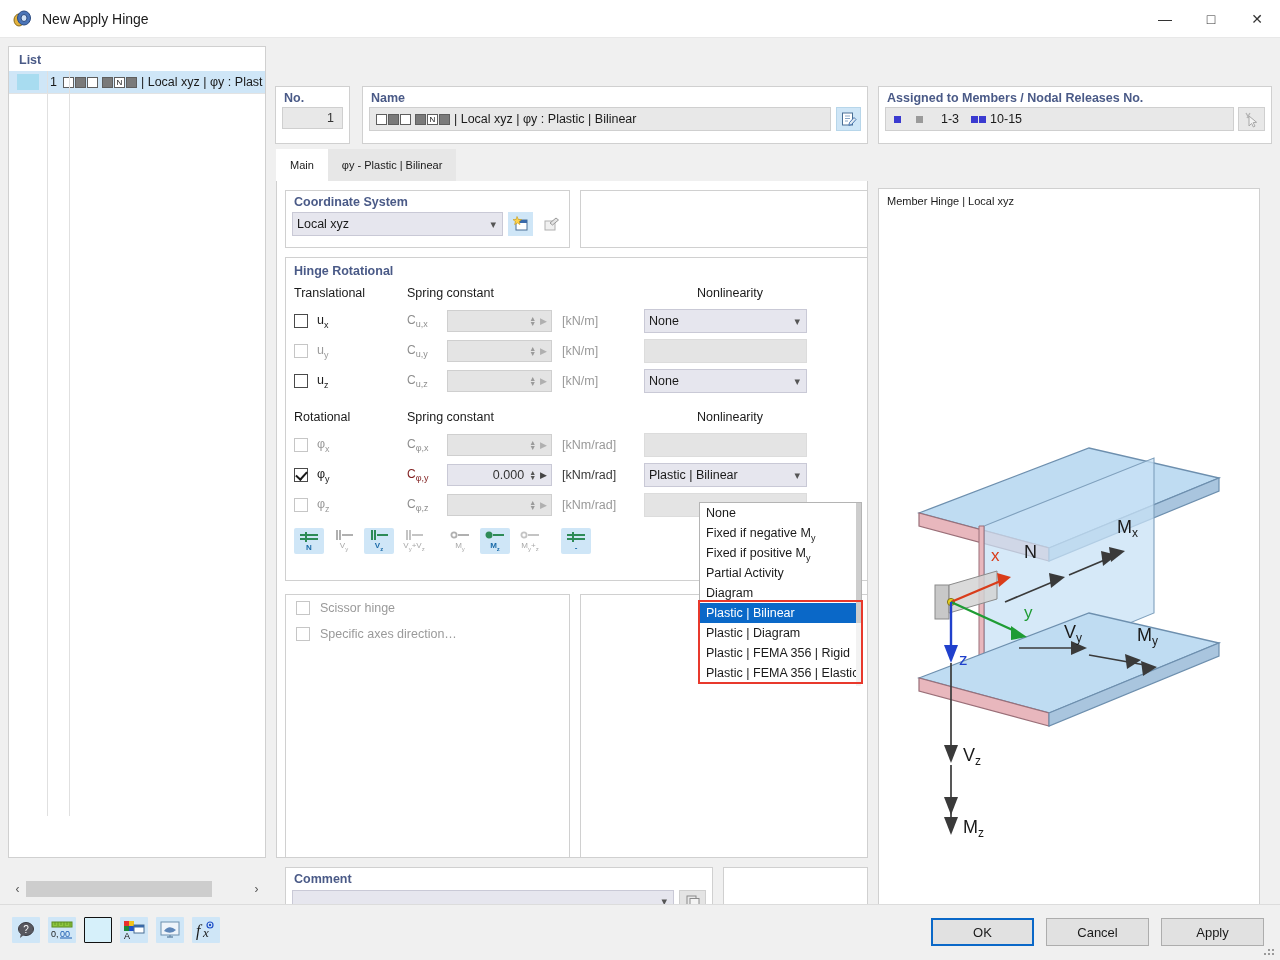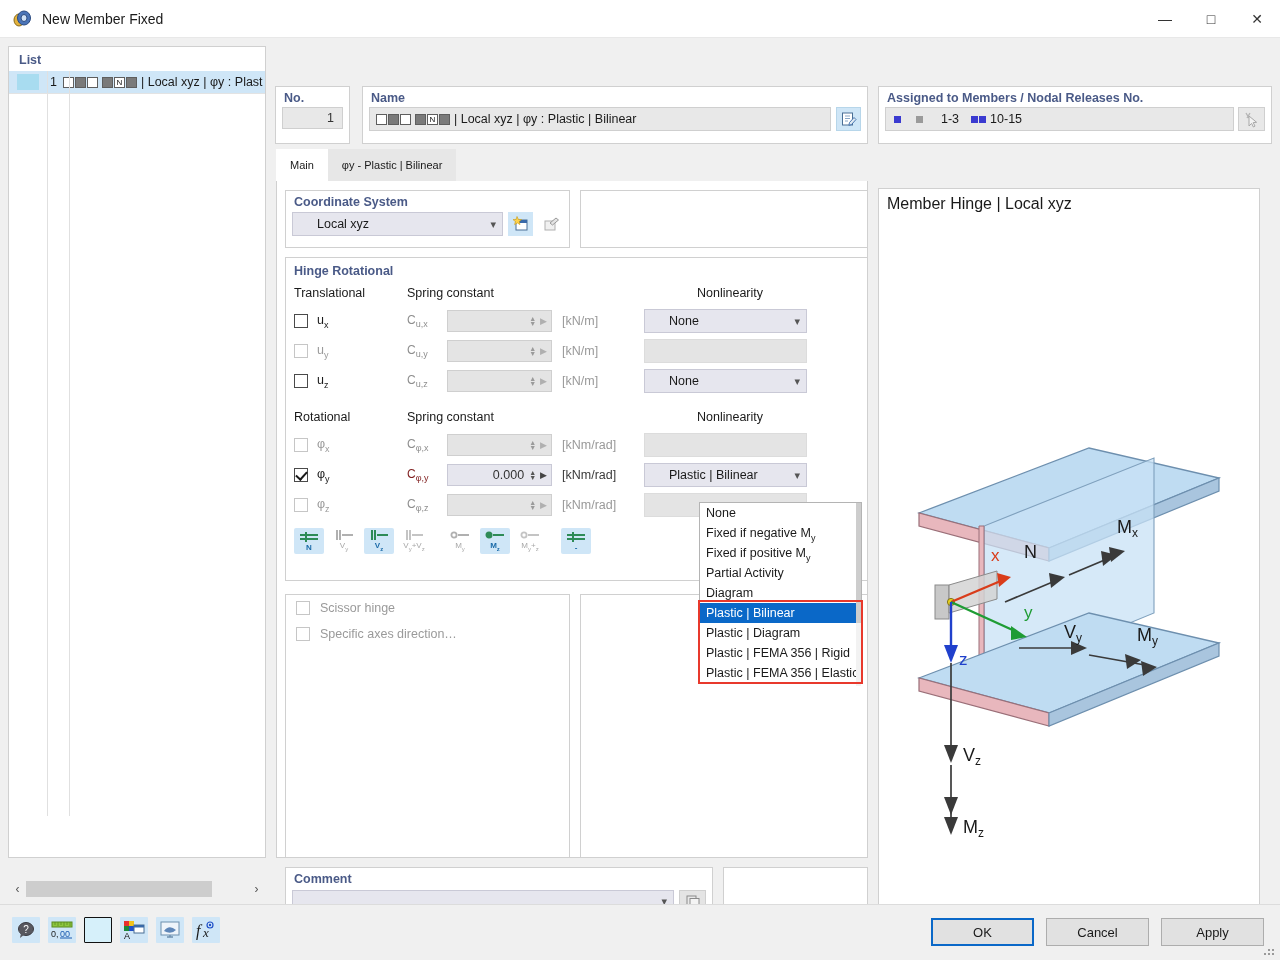"New Member Fixed" span { text: Member Fixed -> Apply Hinge }
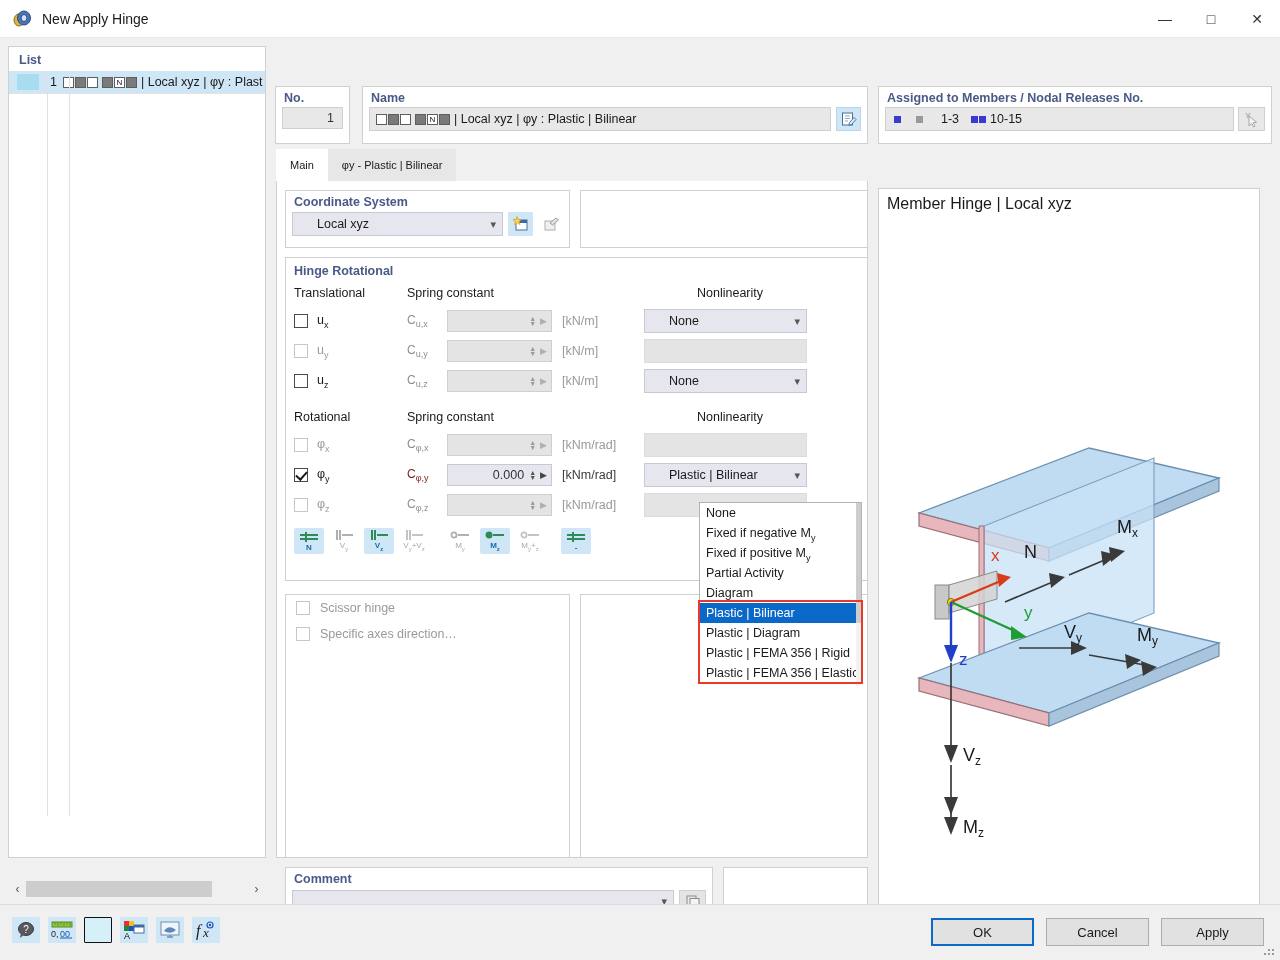"Member Hinge | Local xyz" #preview-title { font-size: 16px -> 11px }
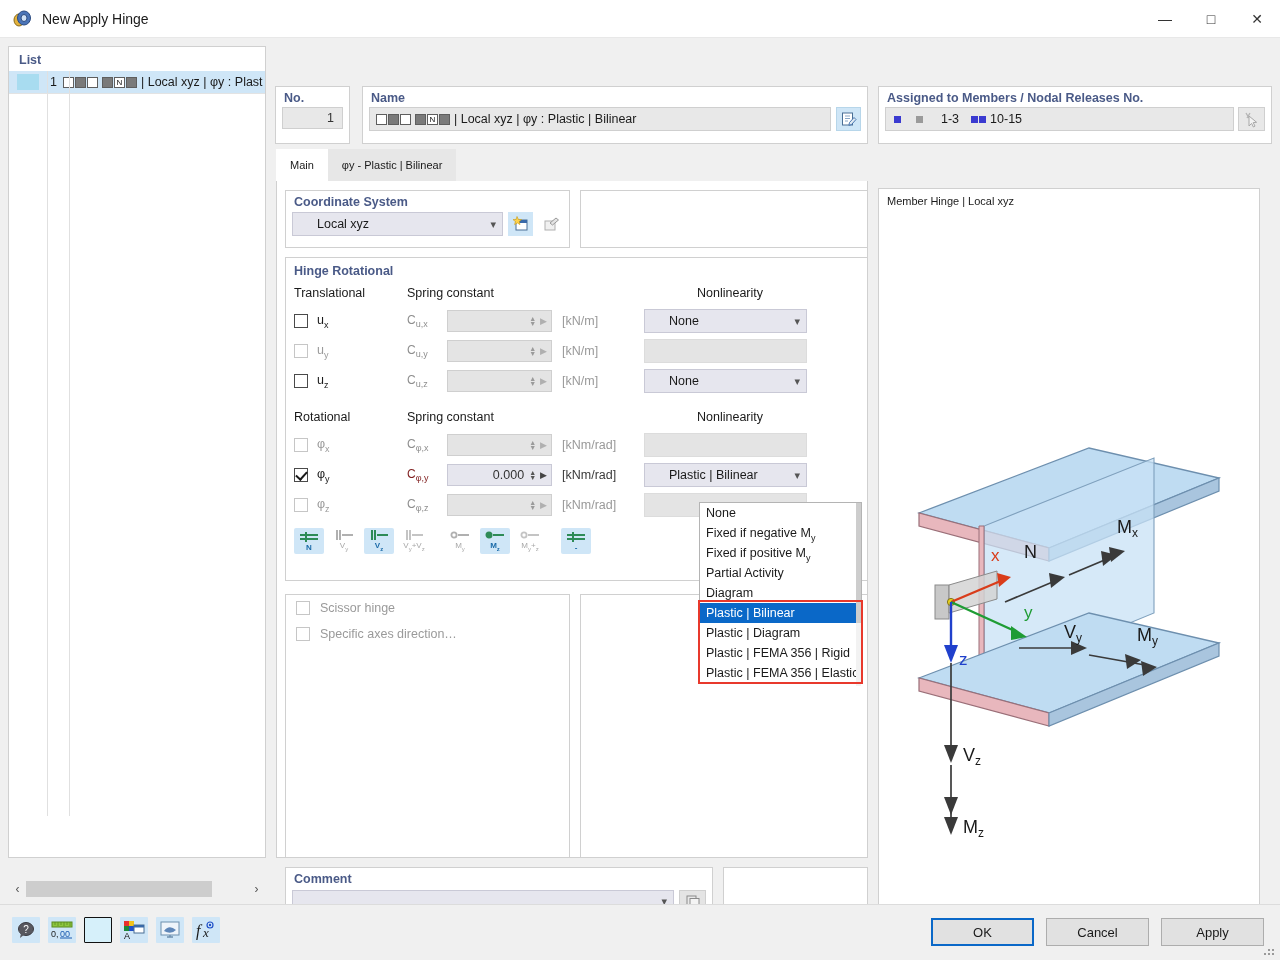"Local xyz" .combo { padding: 0 6px 0 24px -> 0 6px 0 4px }
